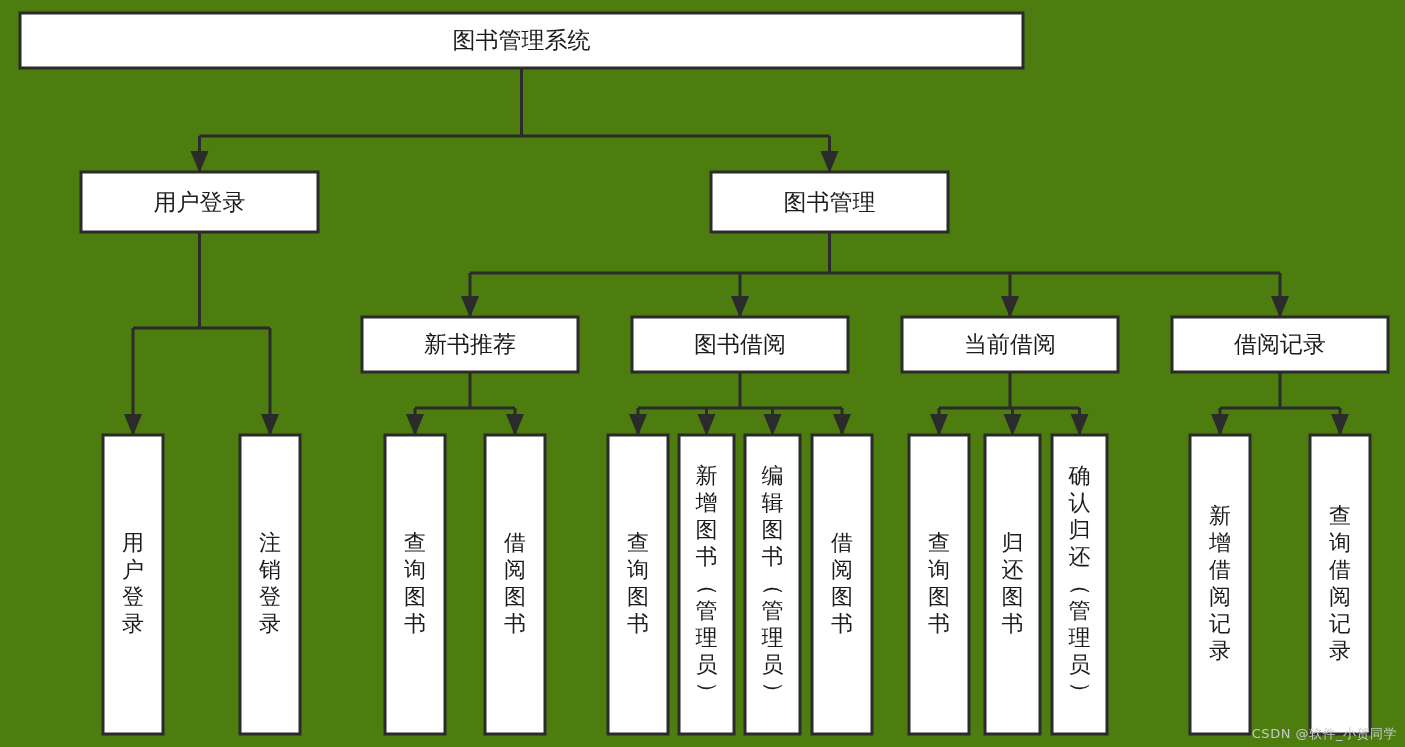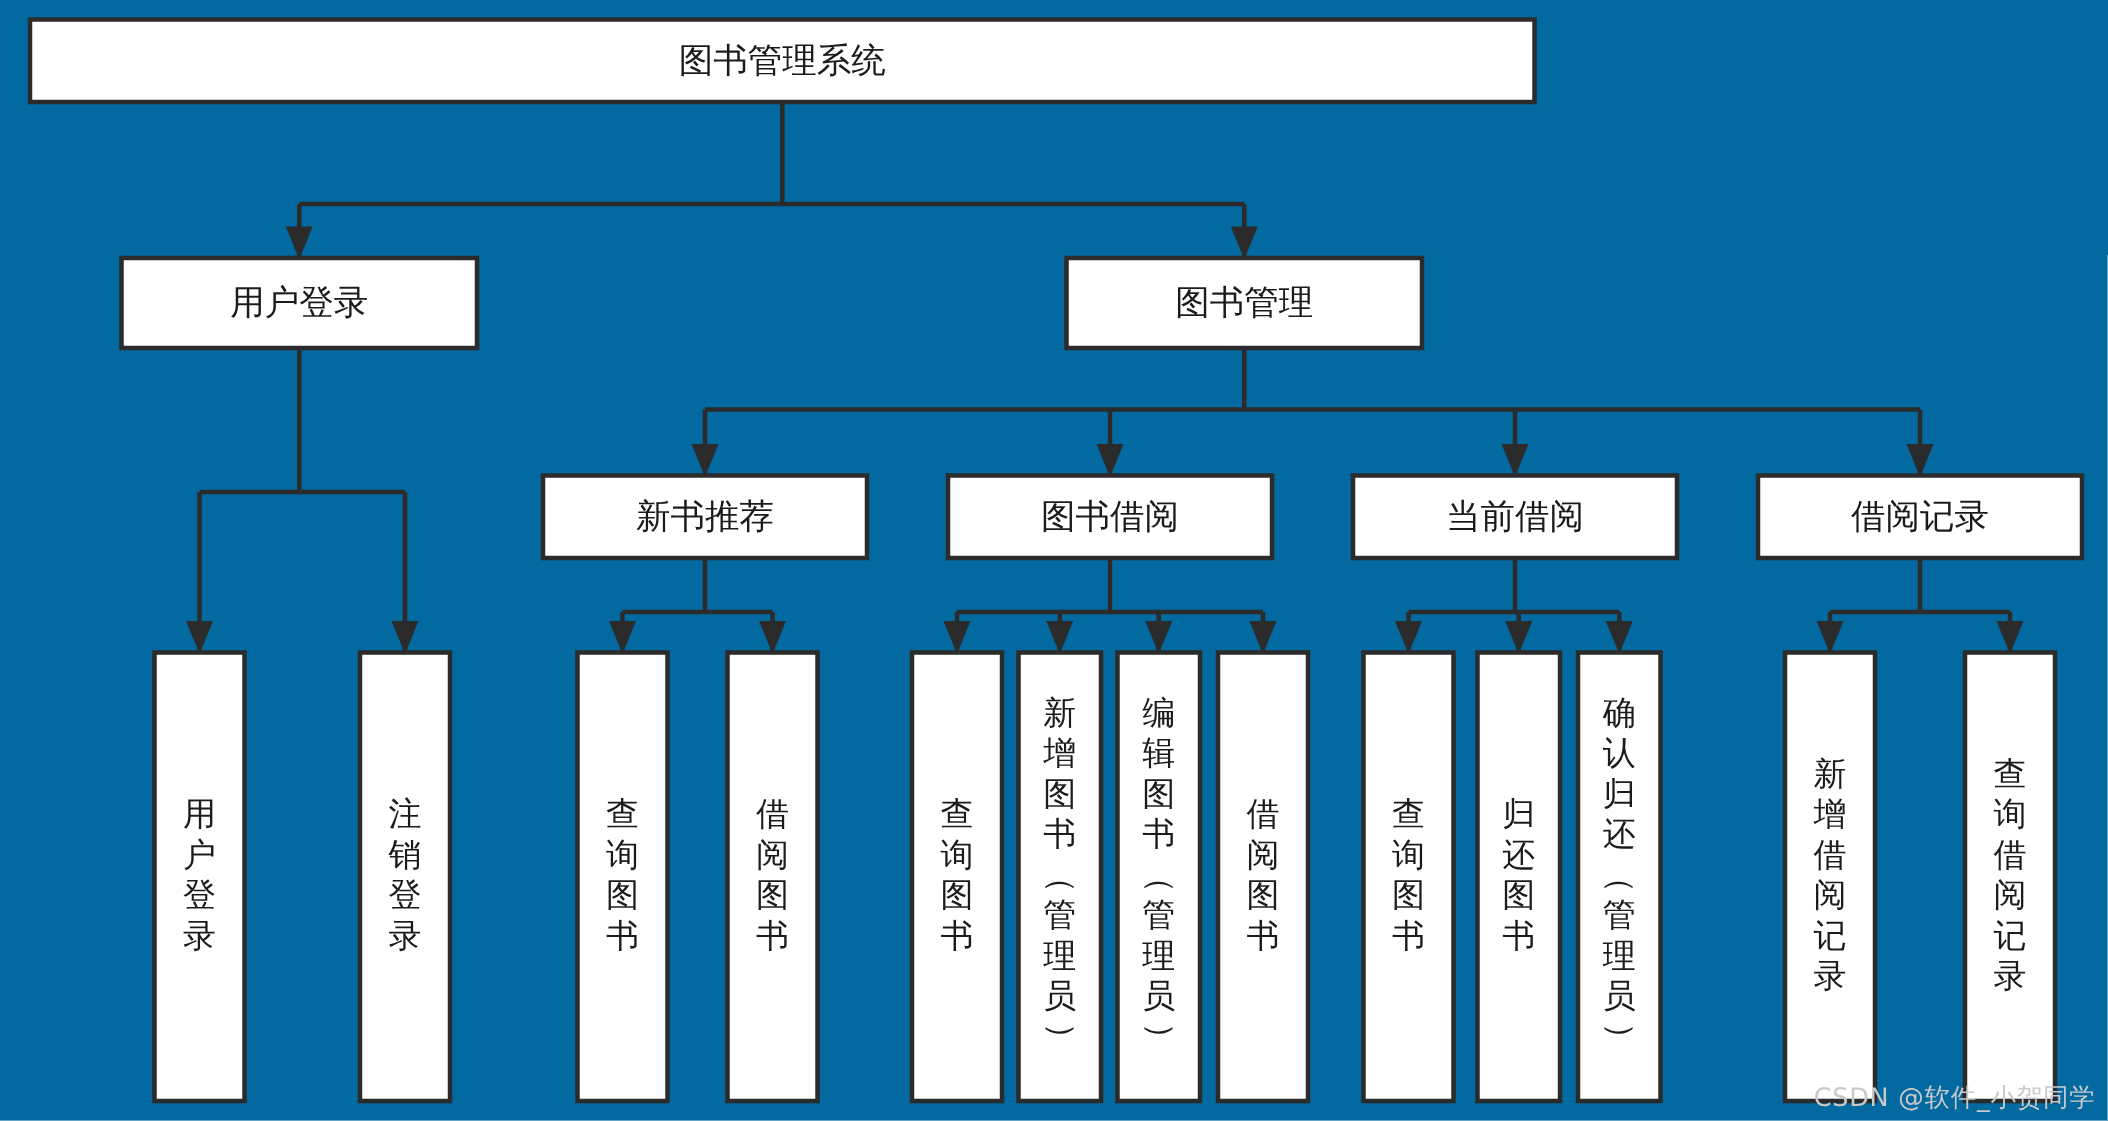"图书管理系统" #diagram-root { background: #0369a1 -> #4d7c0f }
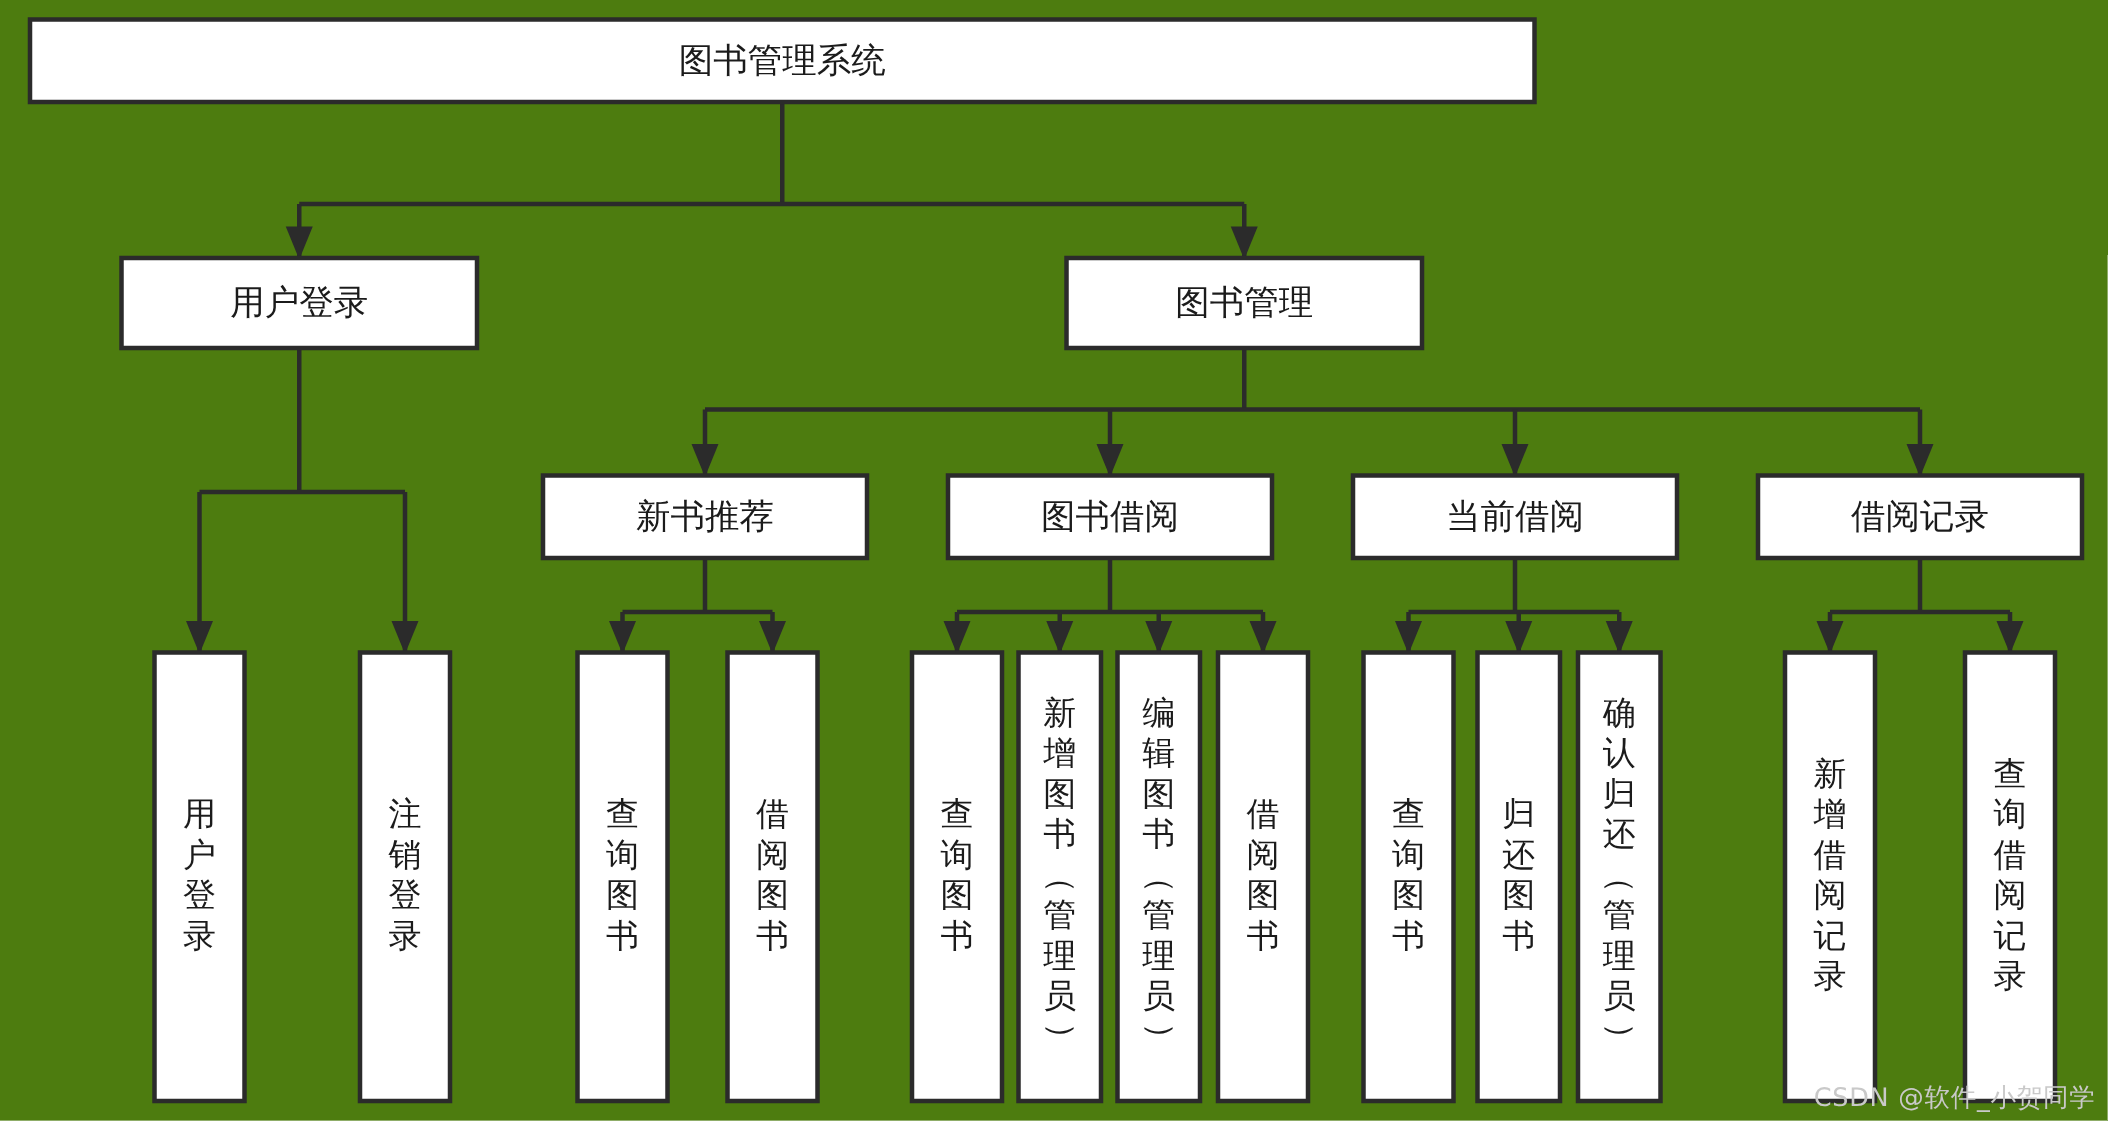"CSDN @软件_小贺同学" .watermark { font-size: 17px -> 13px }
